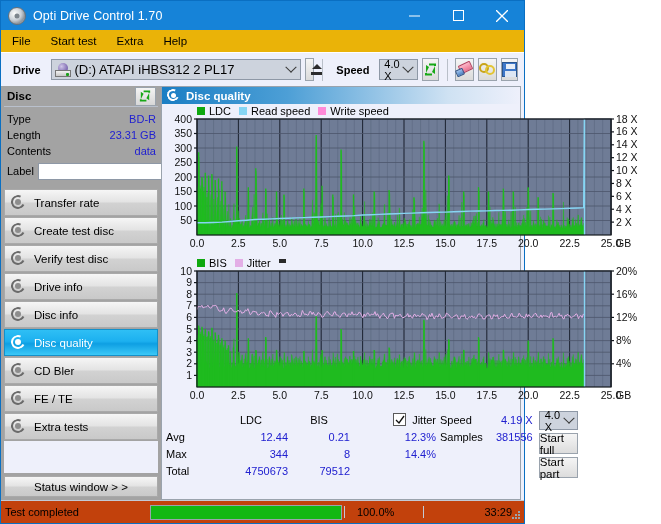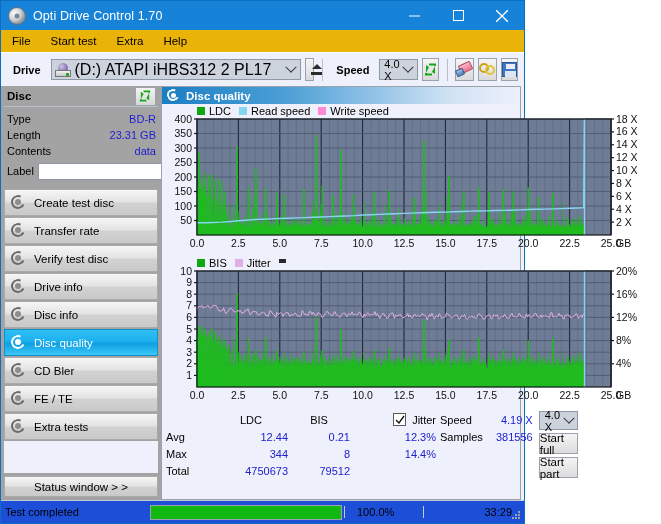"(D:) ATAPI iHBS312 2 PL17" .drive-combo { font-size: 16px -> 13px }
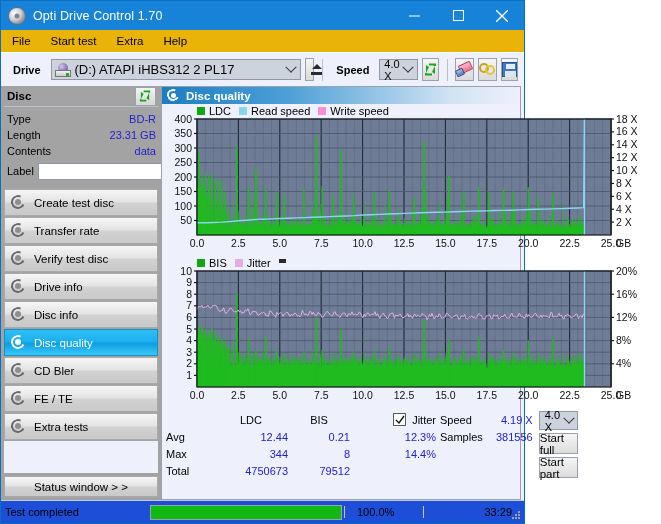"Create test disc" div.nav-btn { order: before "Transfer rate" -> after "Transfer rate" }
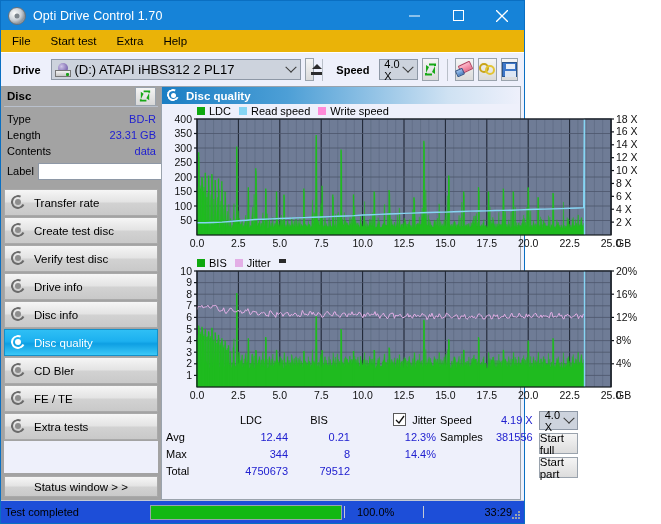"Test completed" .statusbar { background: #1d4ed8 -> #c2410c }
